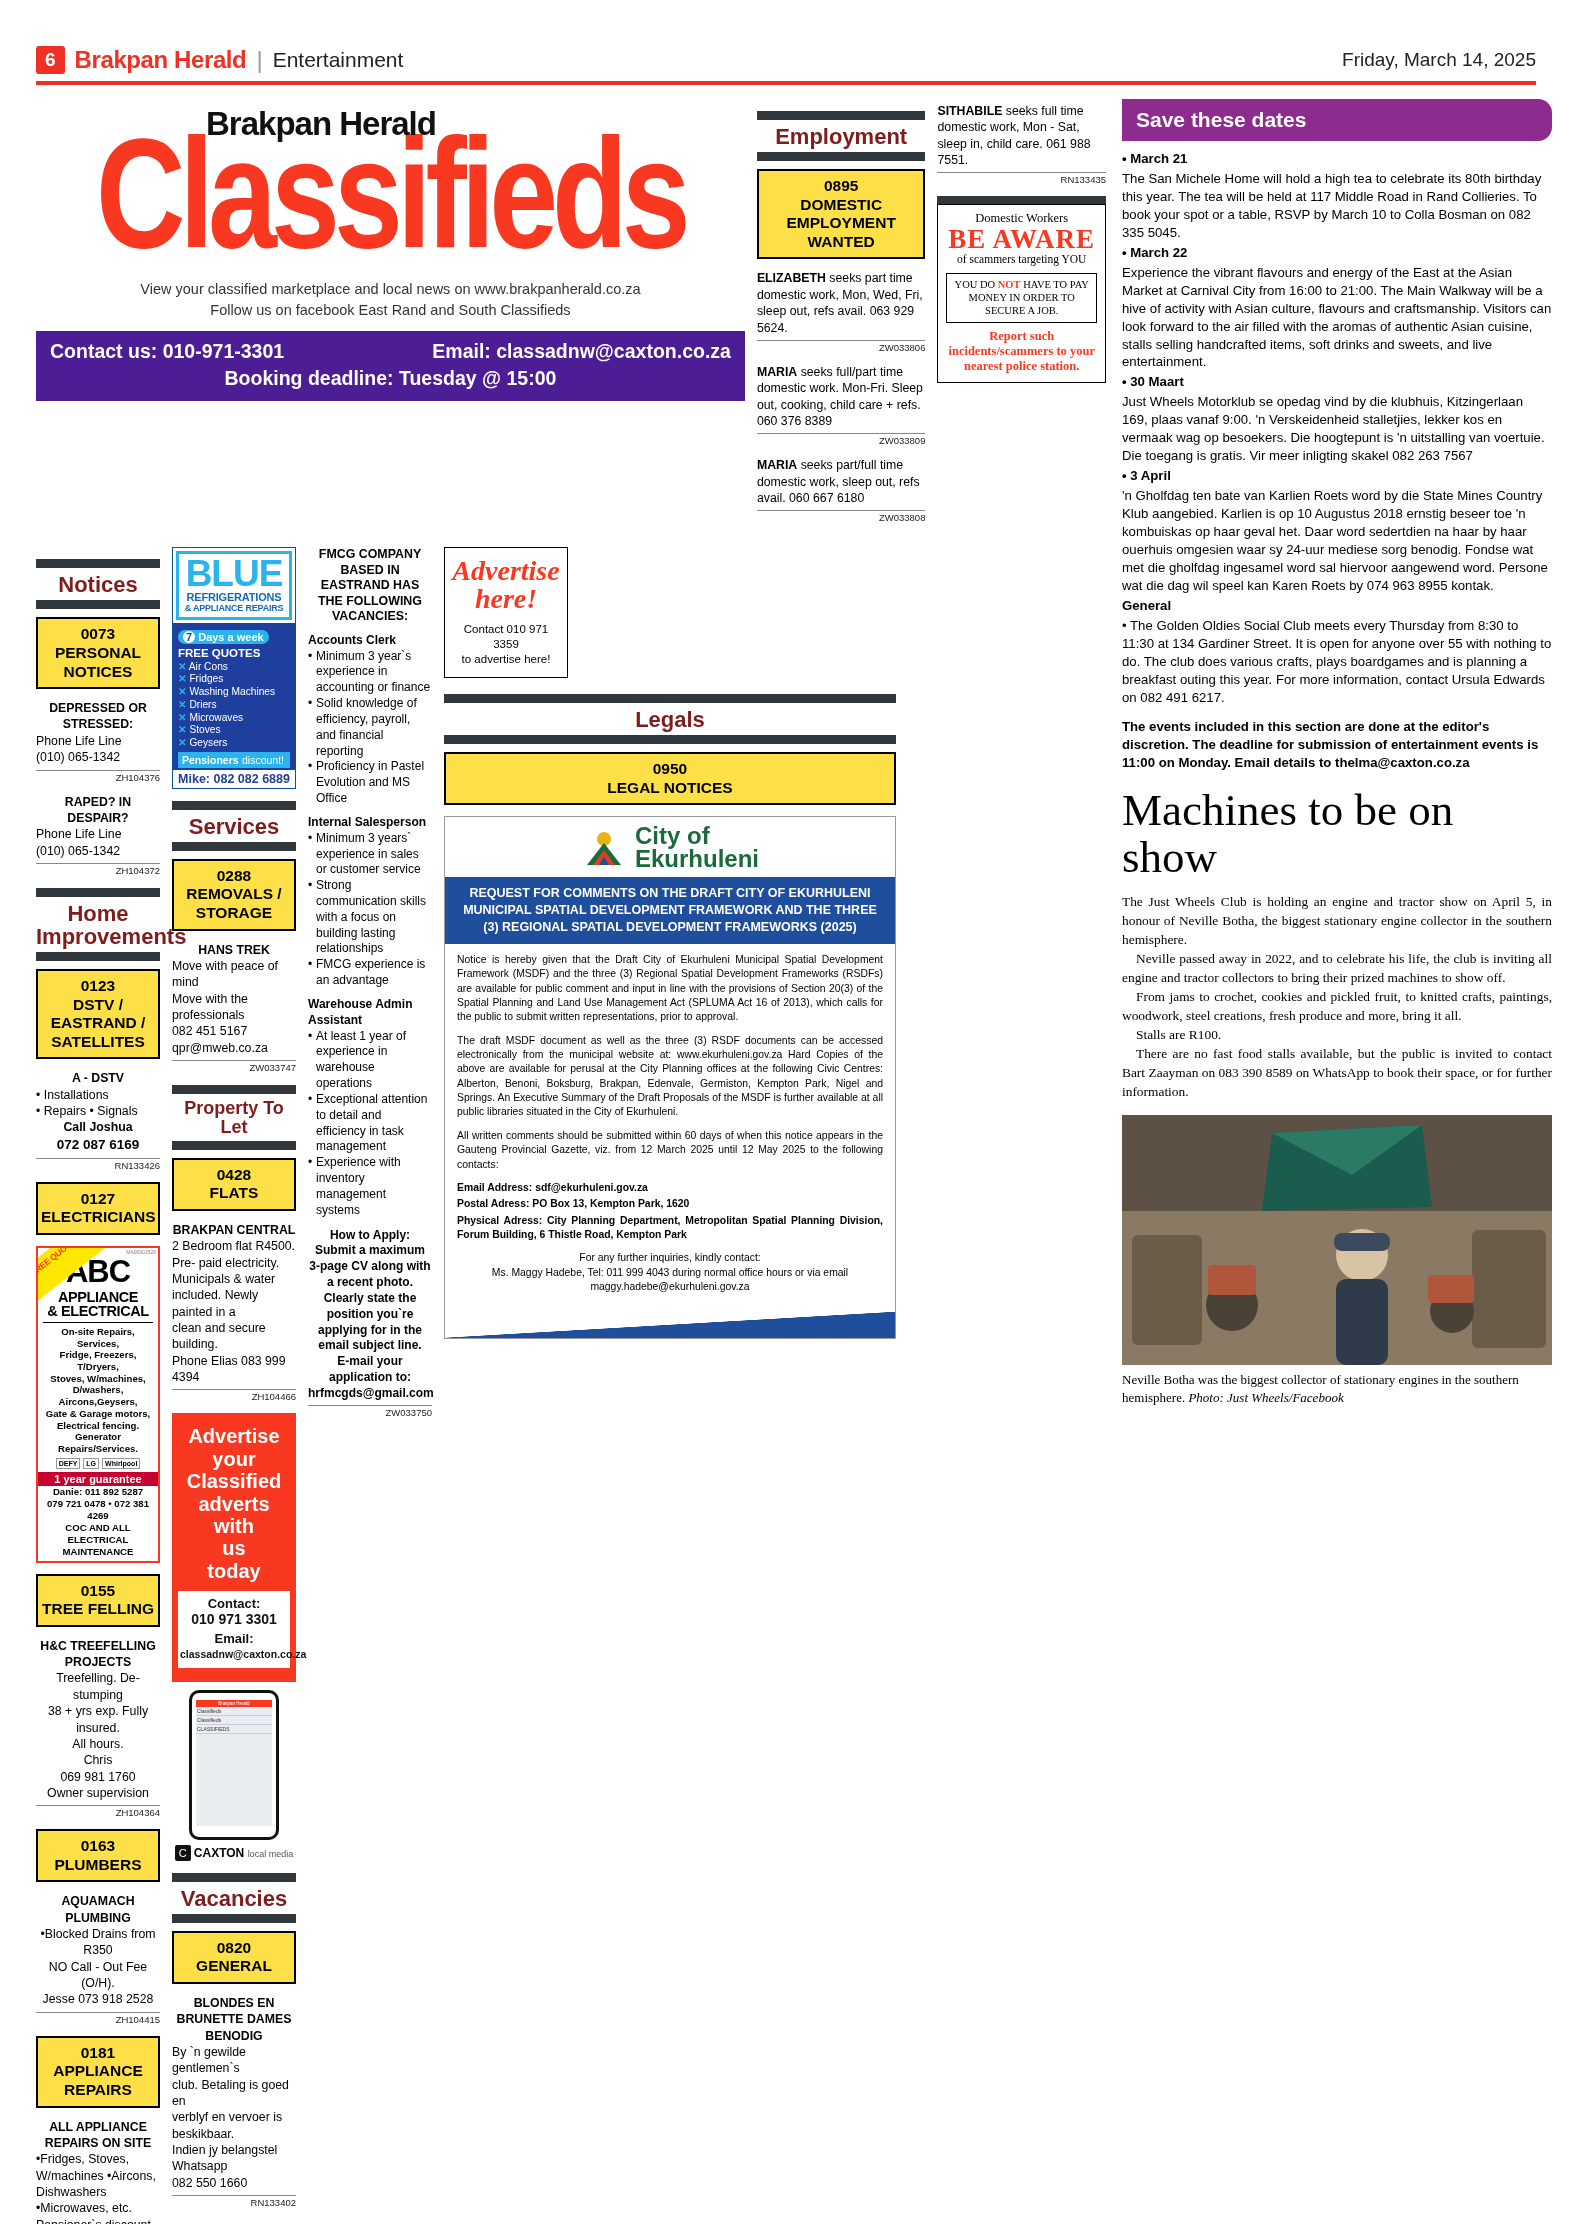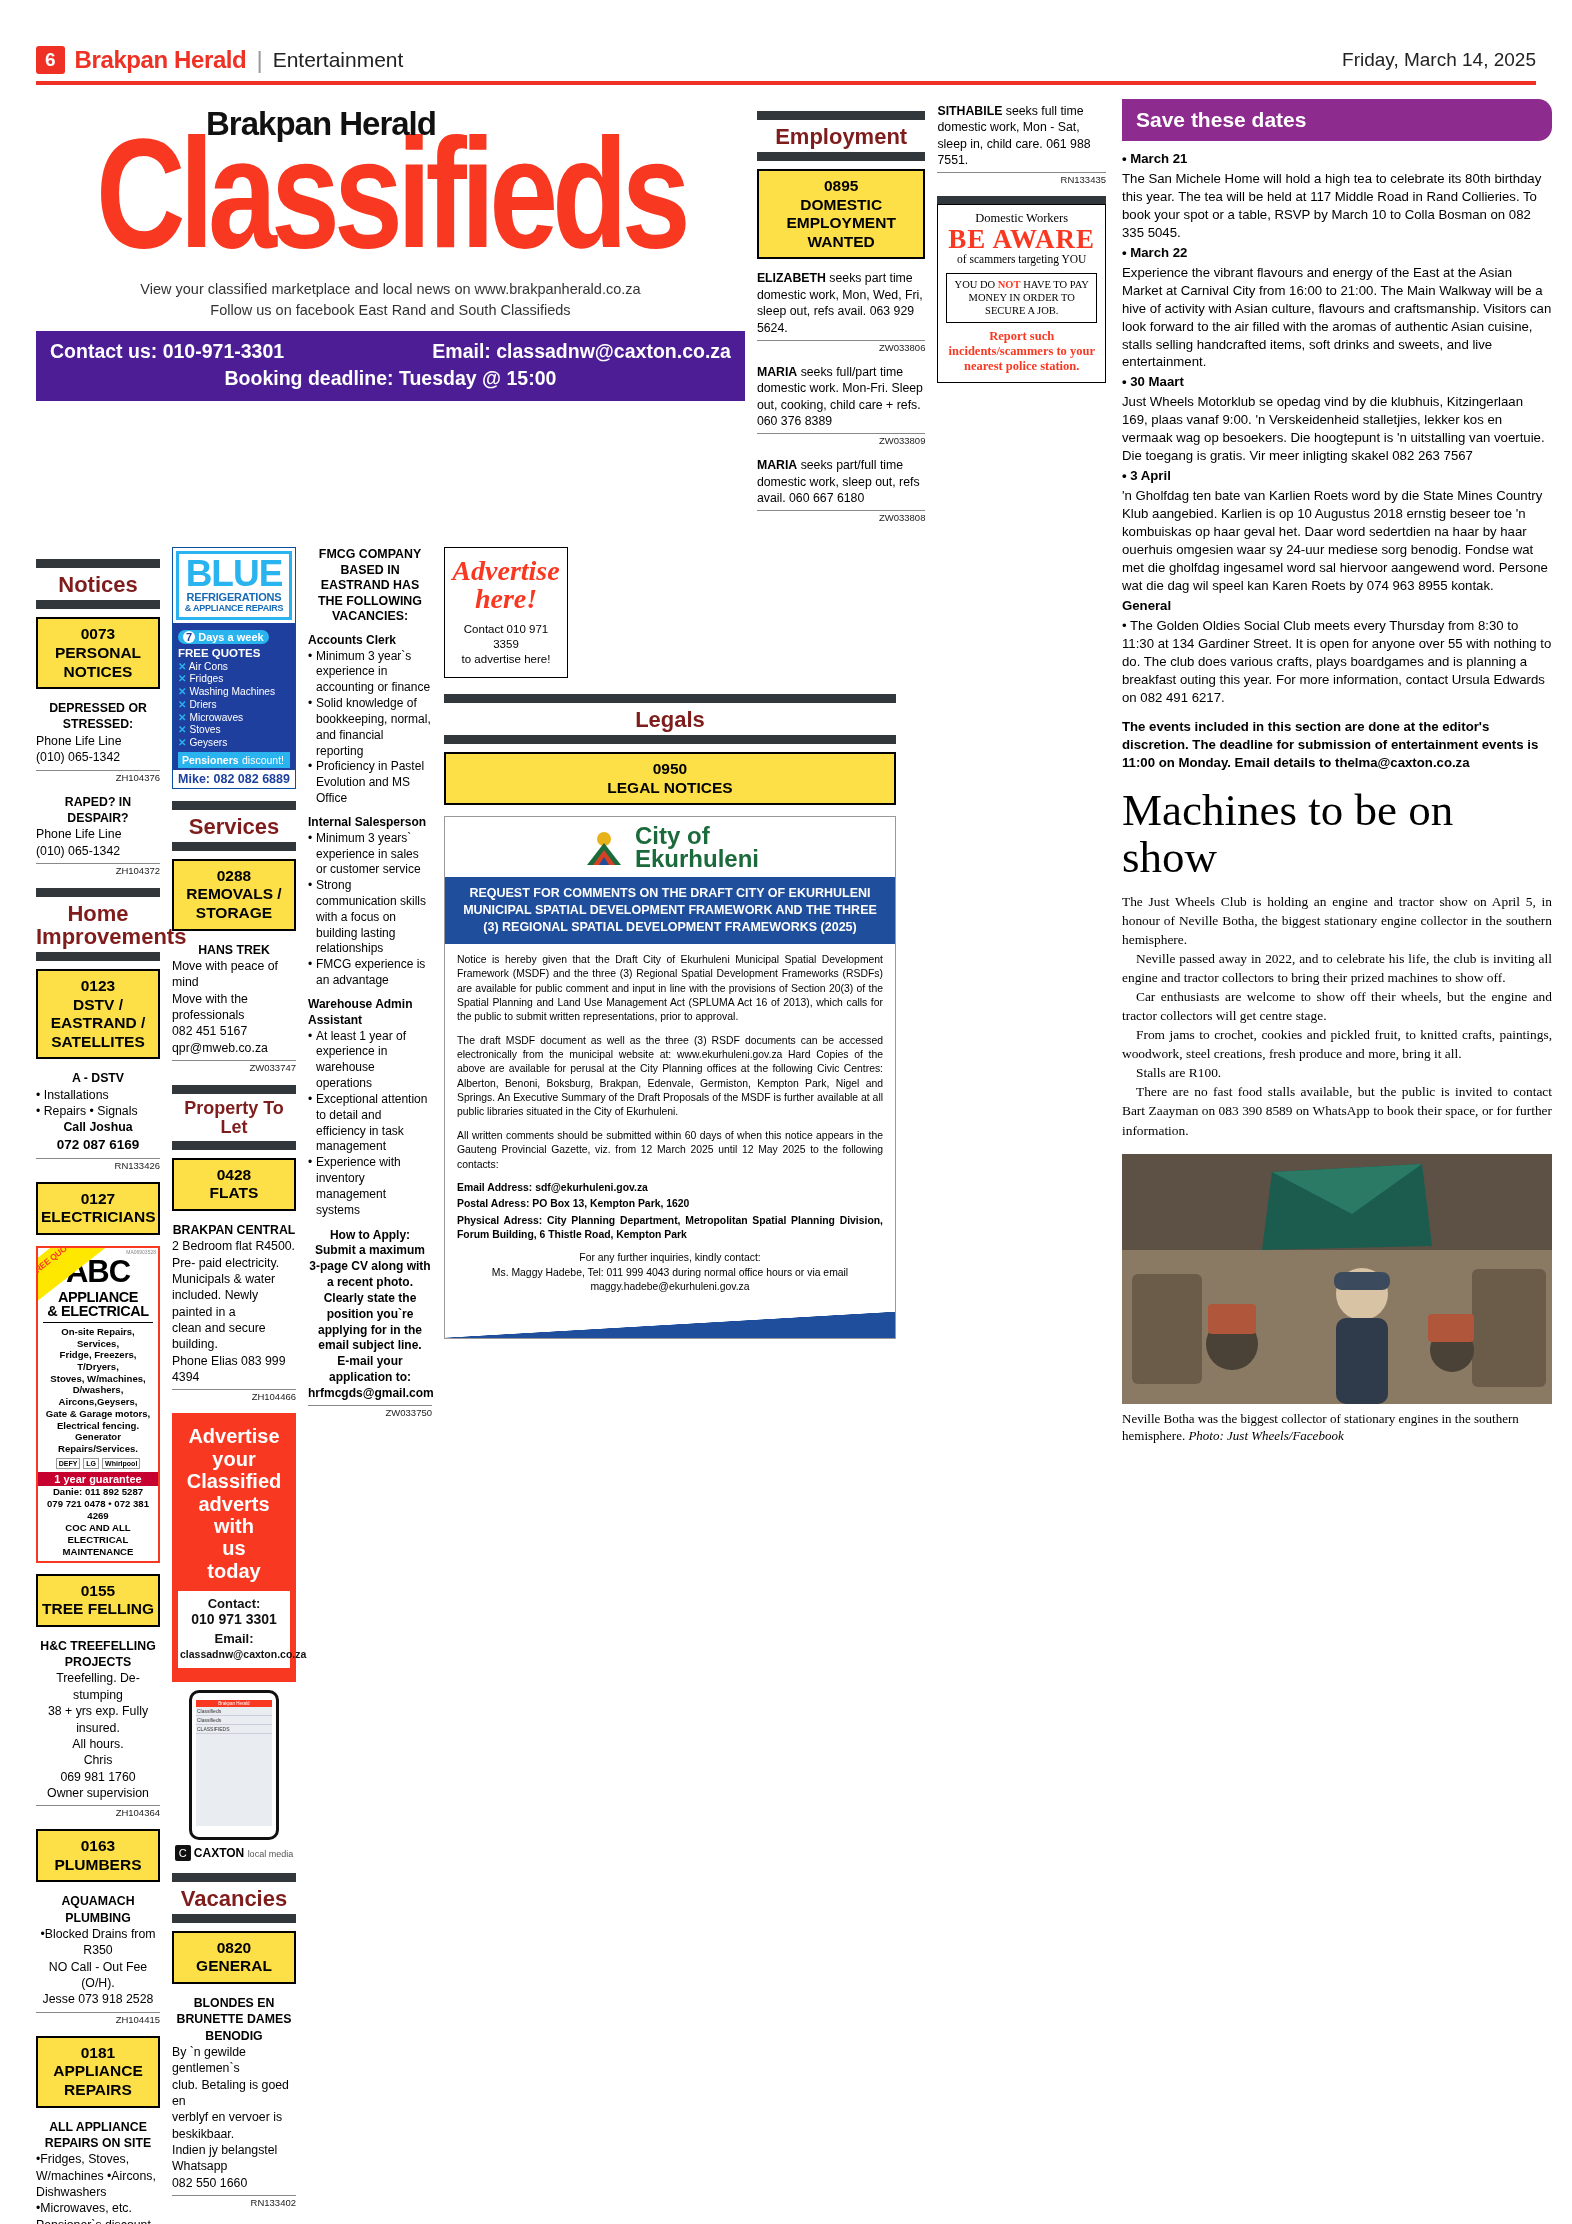"Solid knowledge of bookkeeping, normal," li { text: bookkeeping, normal -> efficiency, payroll }
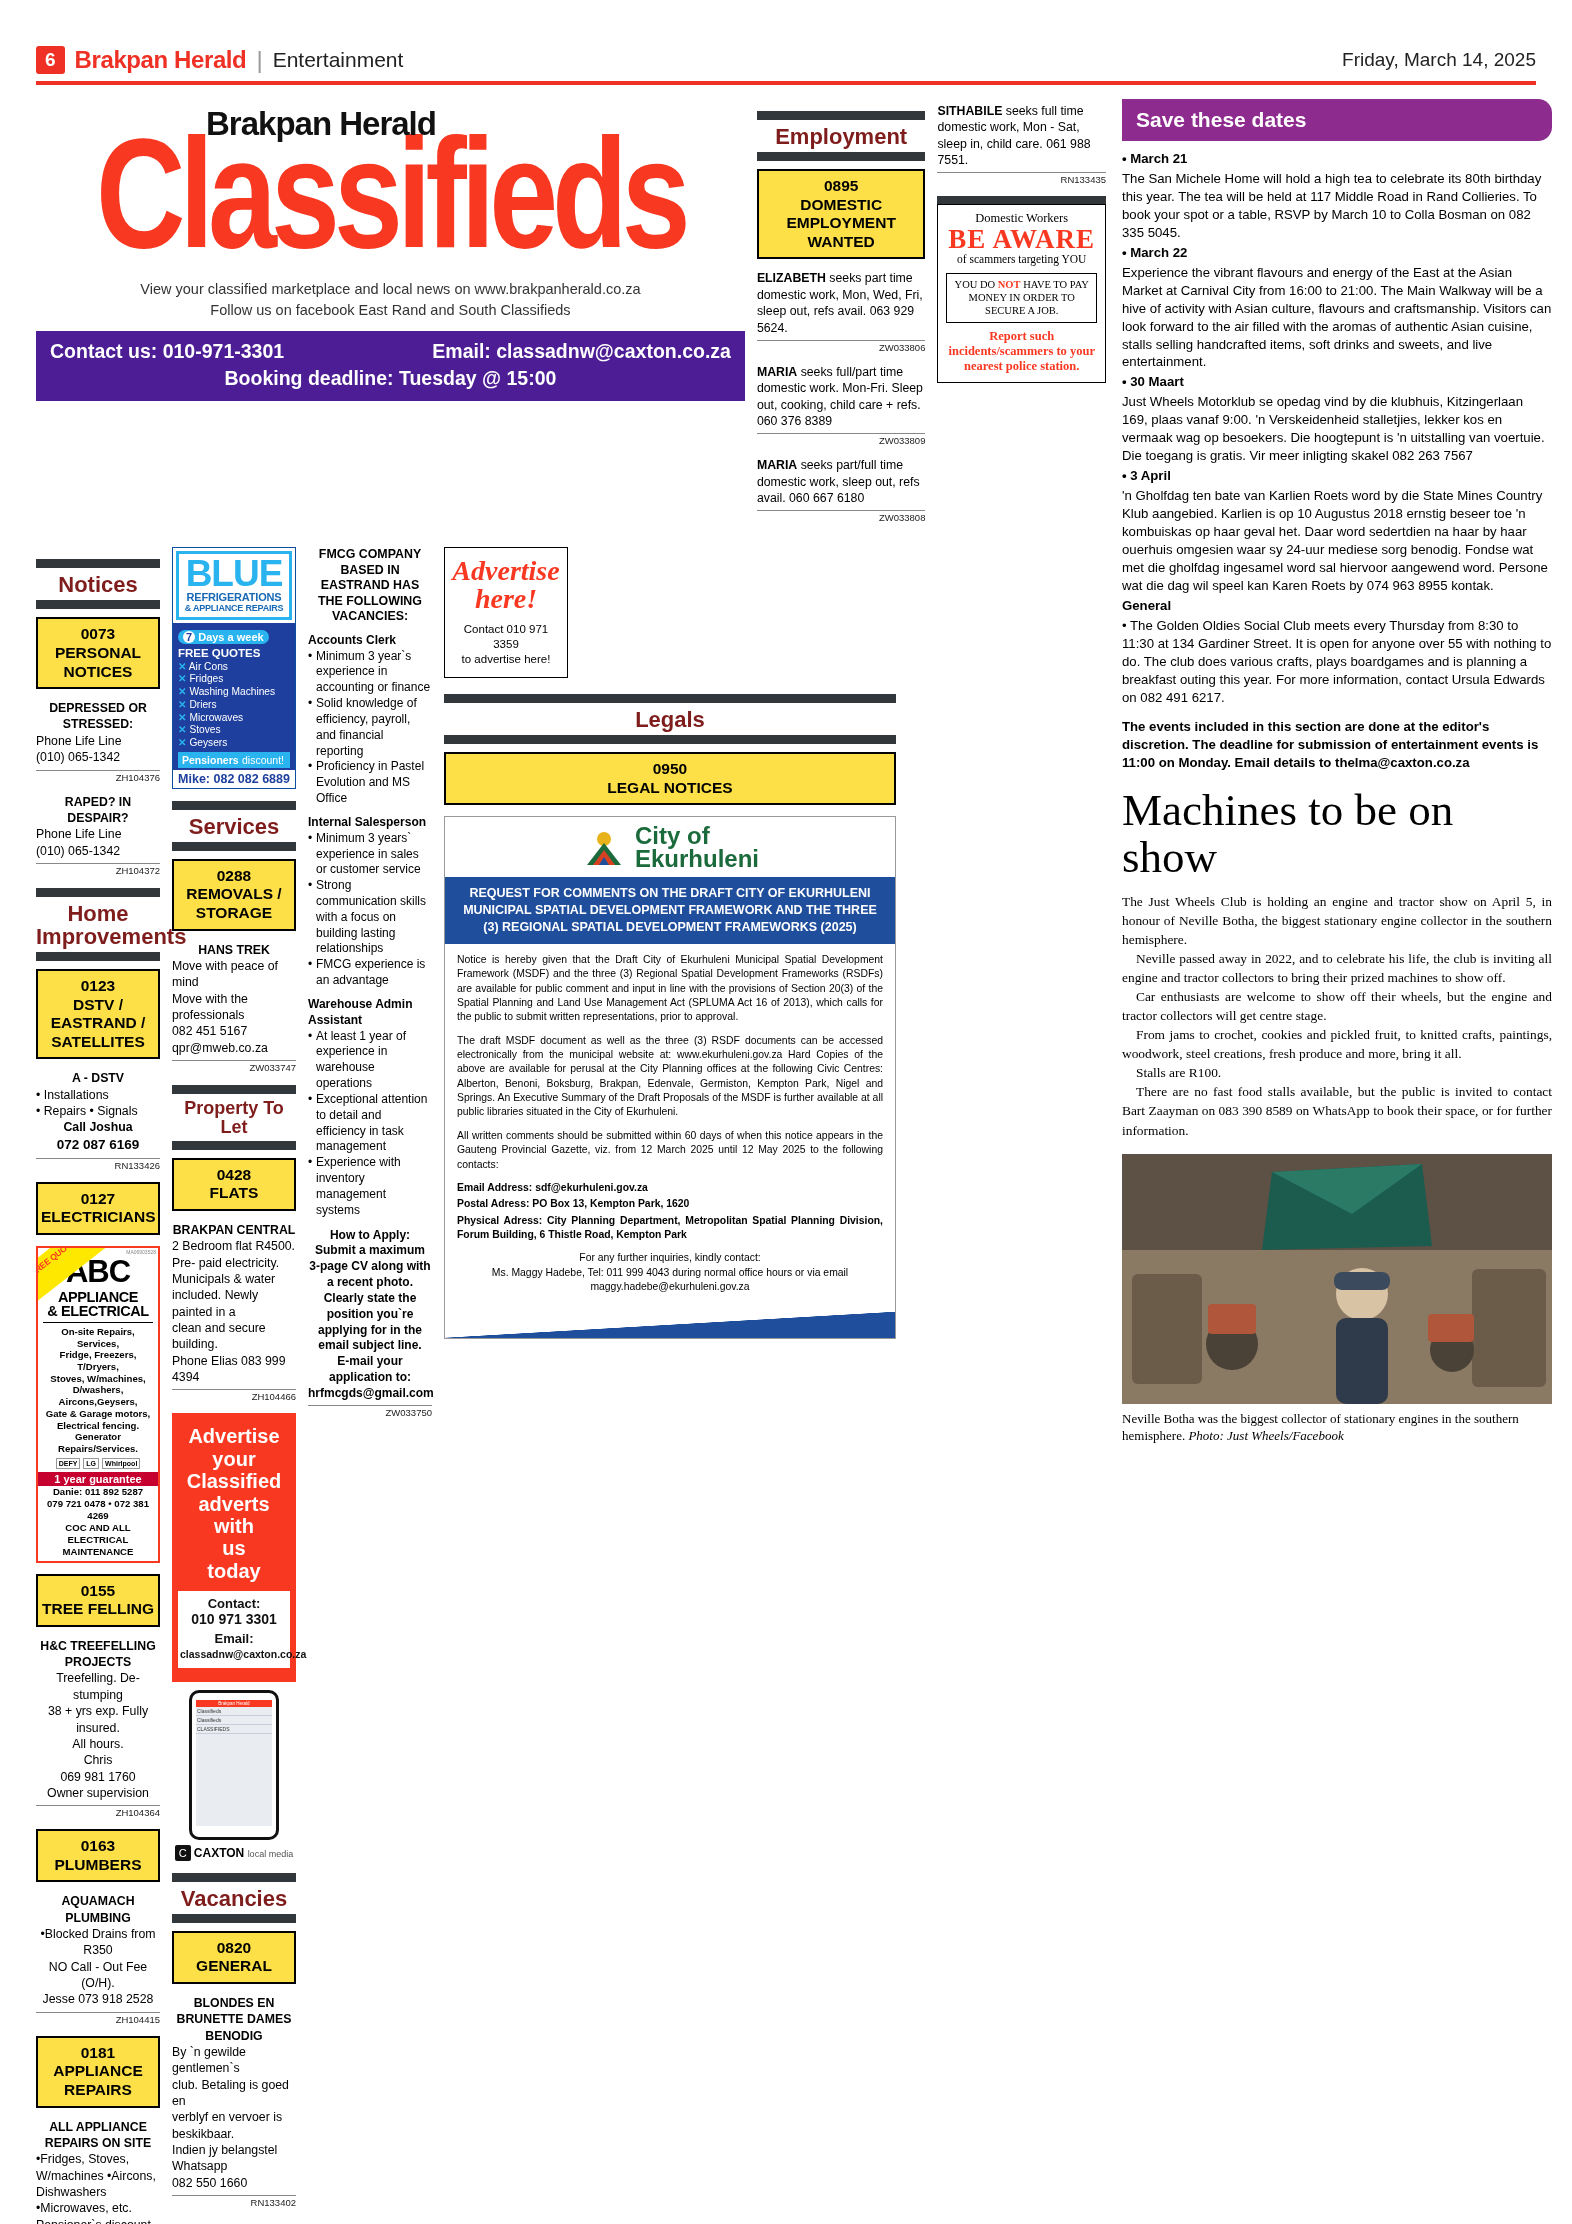"Car enthusiasts are welcome to" p { html: <p>Car enthusiasts are welcome to show off their wheels, but the engine and tractor collectors will get centre stage.</p> -> none }
